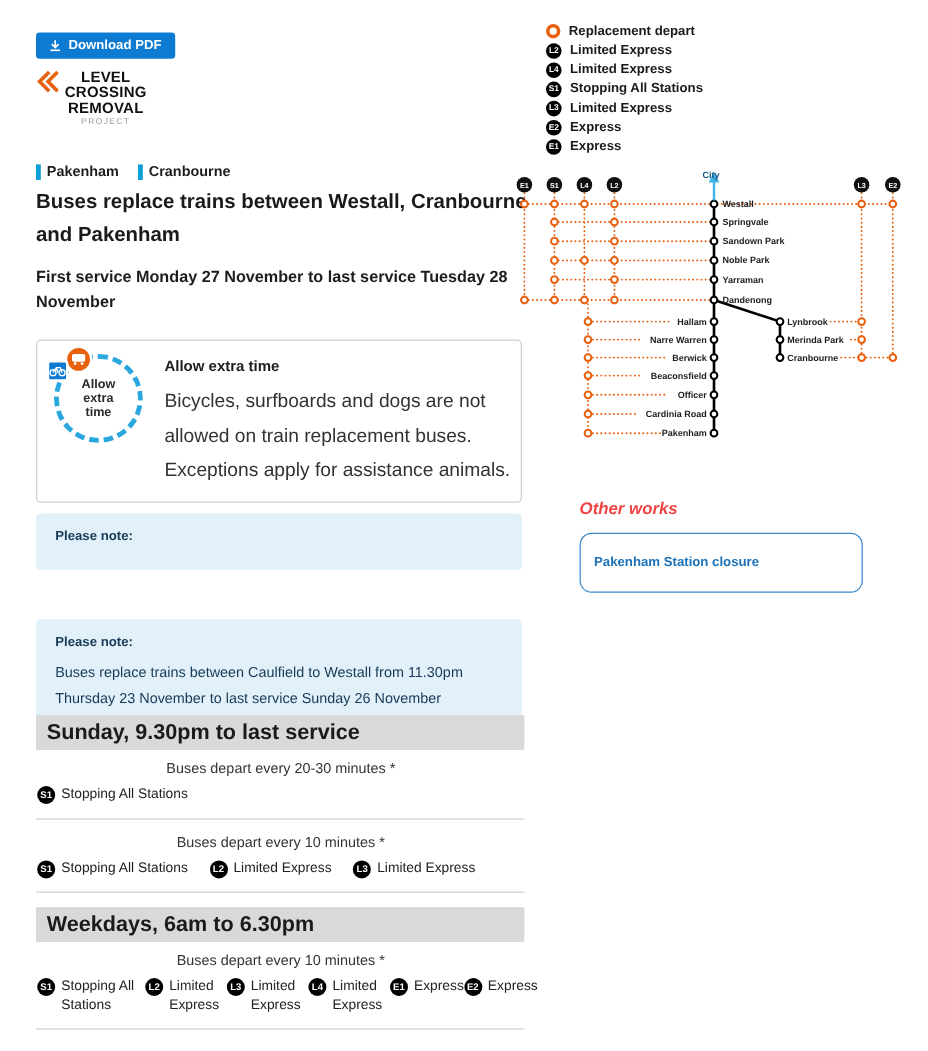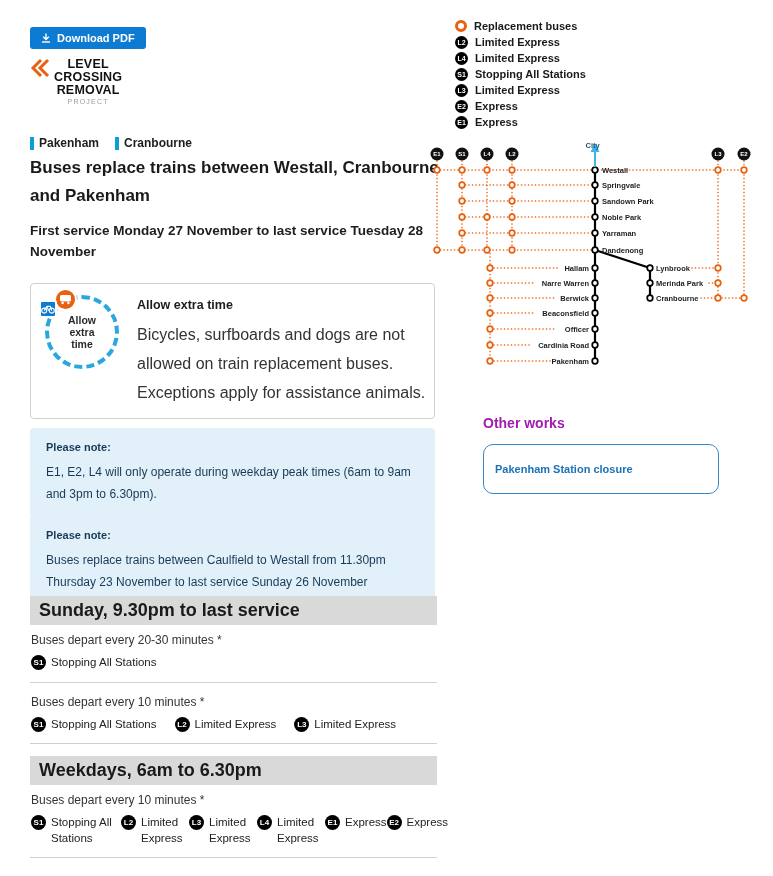"Replacement buses" span.legend-lbl { text: buses -> depart }
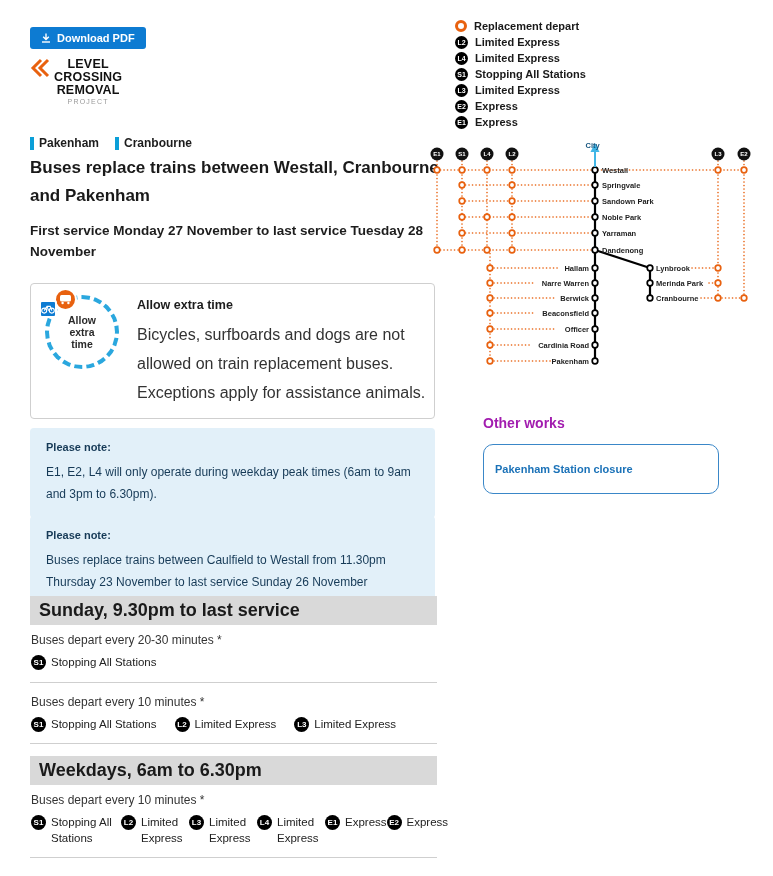"Other works" .ow-title { color: #a21caf -> #ef4444; font-style: none -> italic }
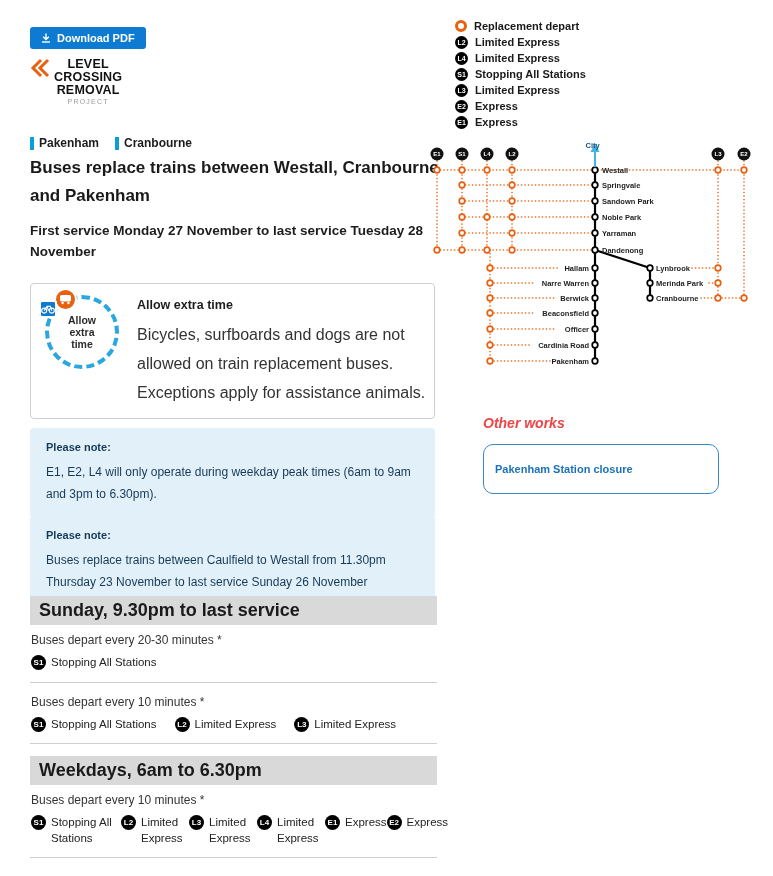"E1, E2, L4 will only" div.note-body { html: <div>E1, E2, L4 will only operate during weekday peak times (6am to 9am and 3pm to 6.30pm).</div> -> none }
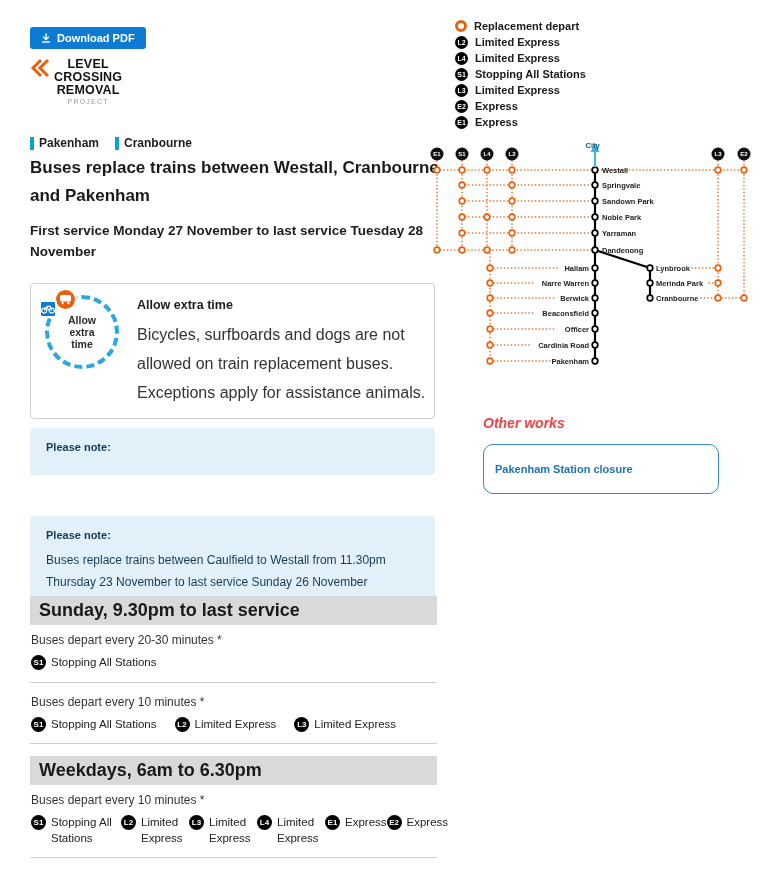"Buses depart every 20-30 minutes" .freq { text-align: none -> center }
